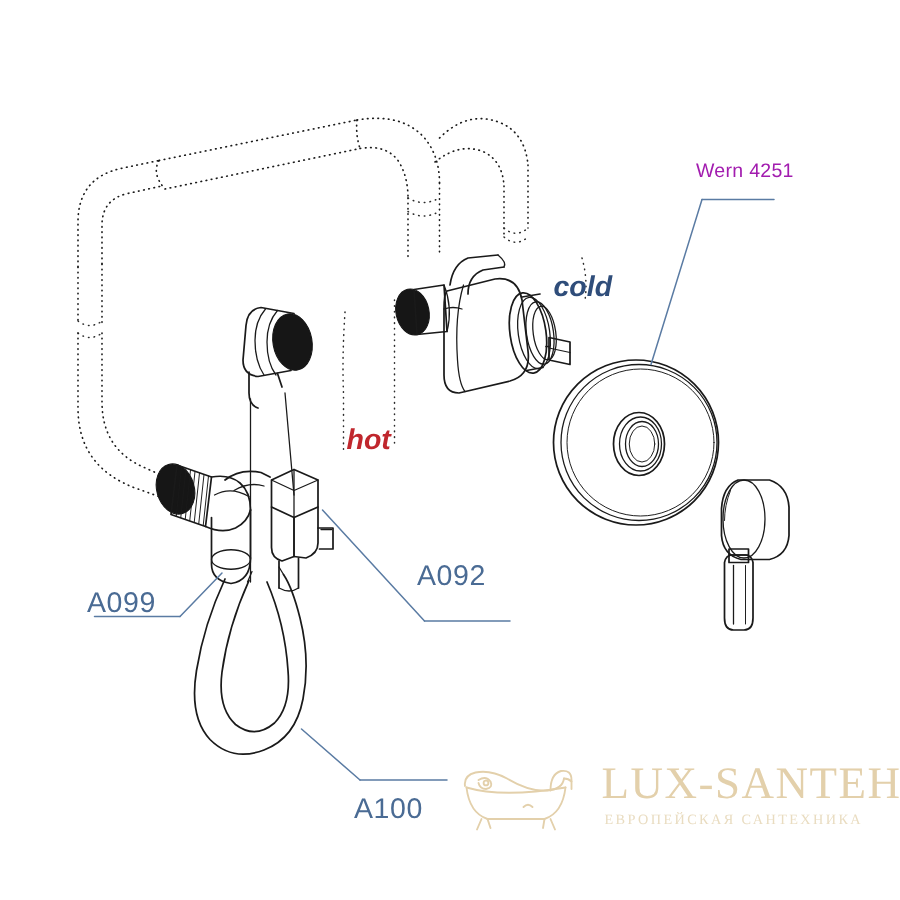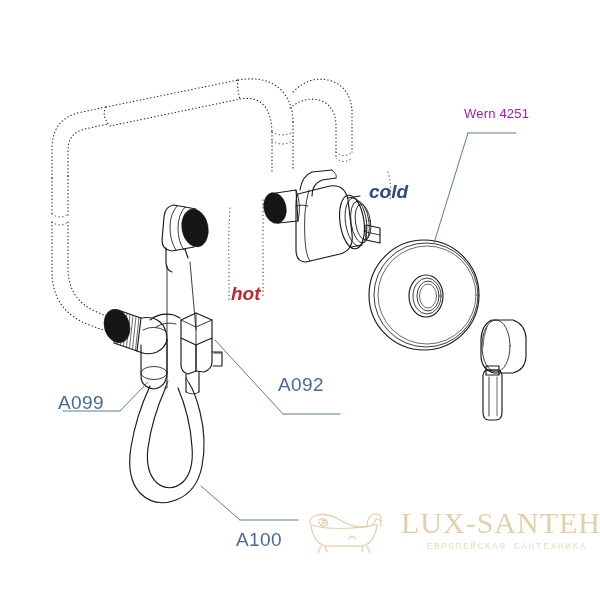"ЕВРОПЕЙСКАЯ САНТЕХНИКА" .wm-sub { font-family: Liberation Mono, monospace -> Liberation Serif, serif; text-align: right -> none }
